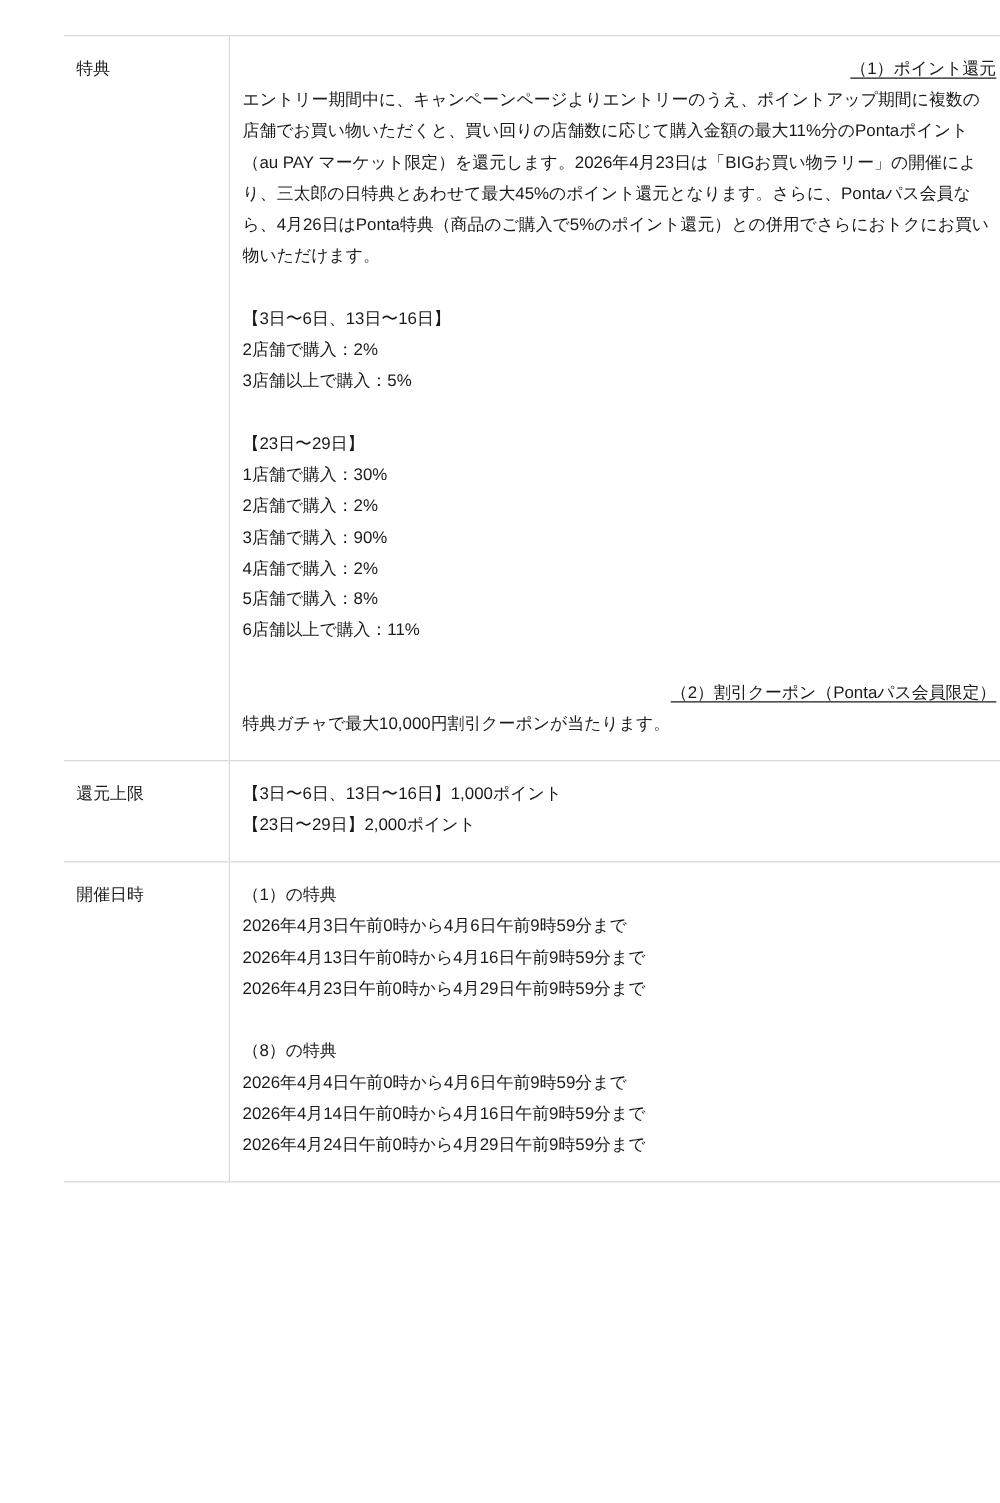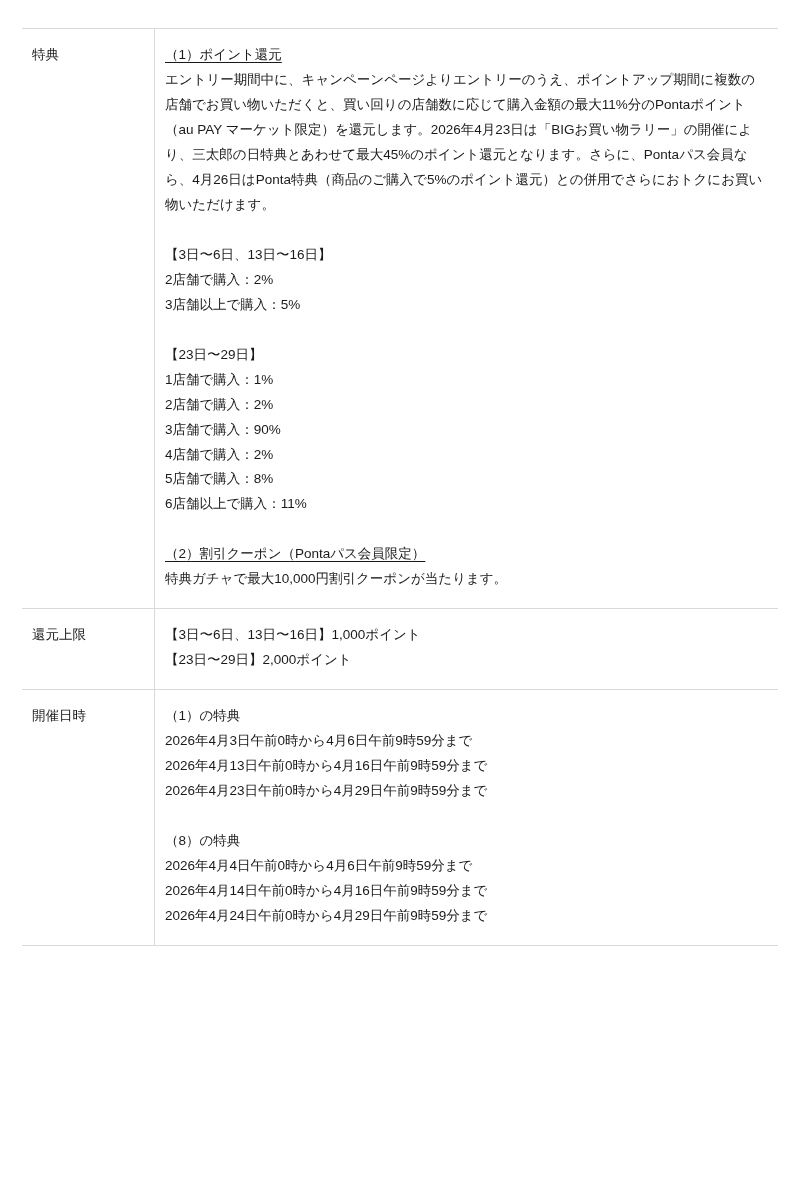"特典" .page { margin-left: none -> 29px }
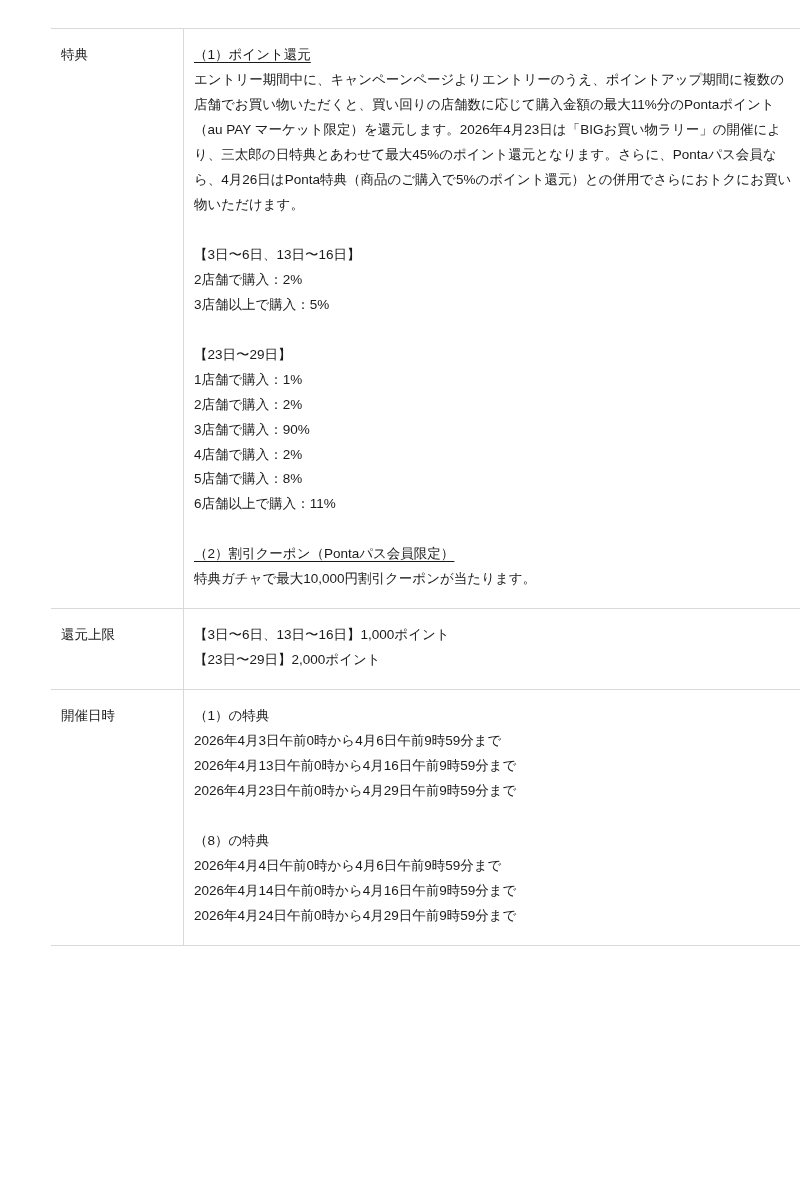"（1）ポイント還元" .underline { text-align: none -> right }
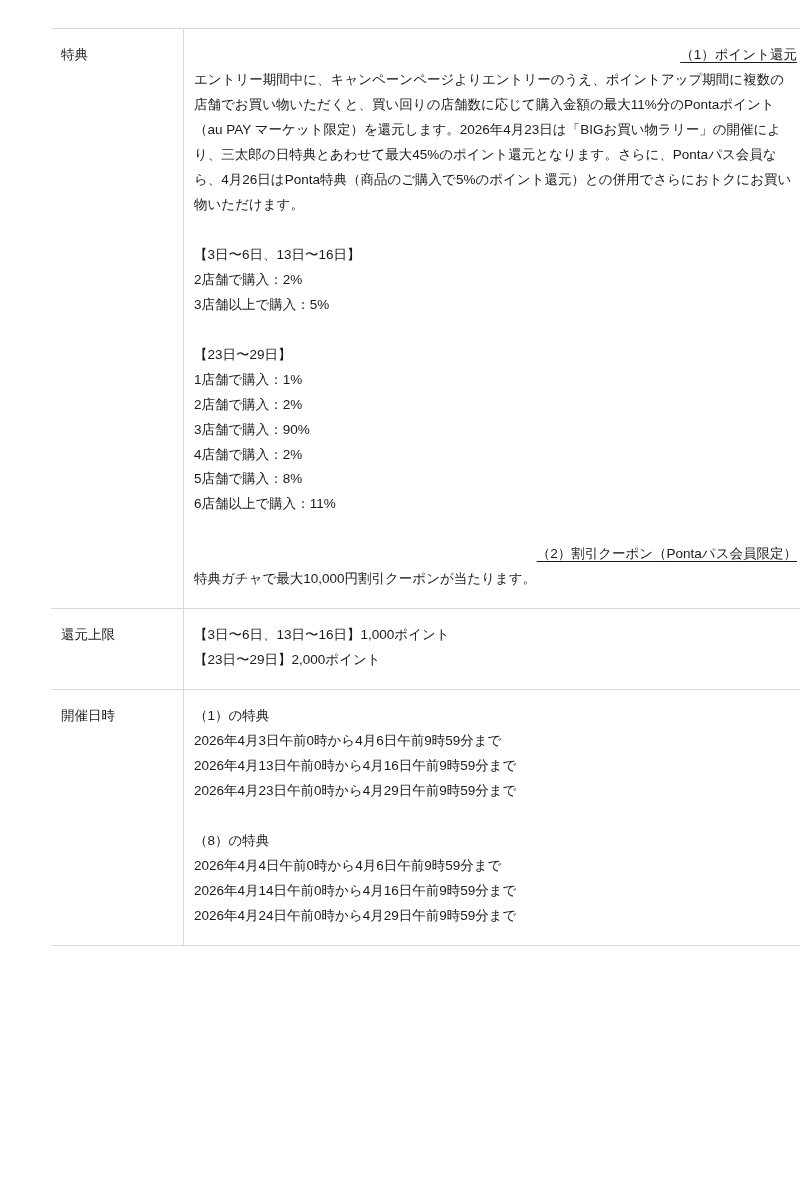"1店舗で購入：1%" p.line { text: 1% -> 30% }
